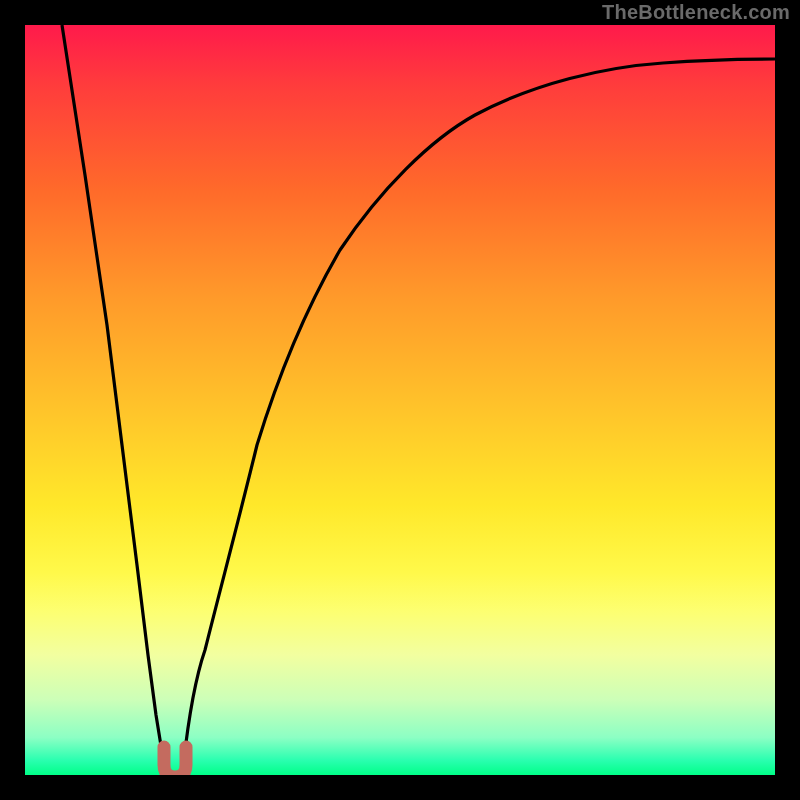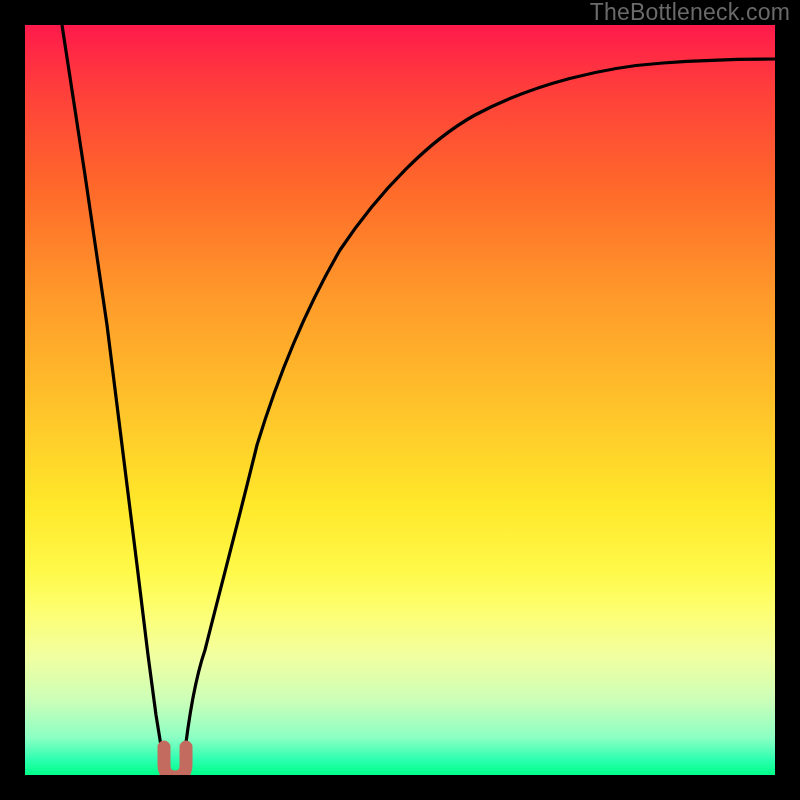"TheBottleneck.com" .watermark { font-size: 23px -> 20px; font-weight: 400 -> 700 }
